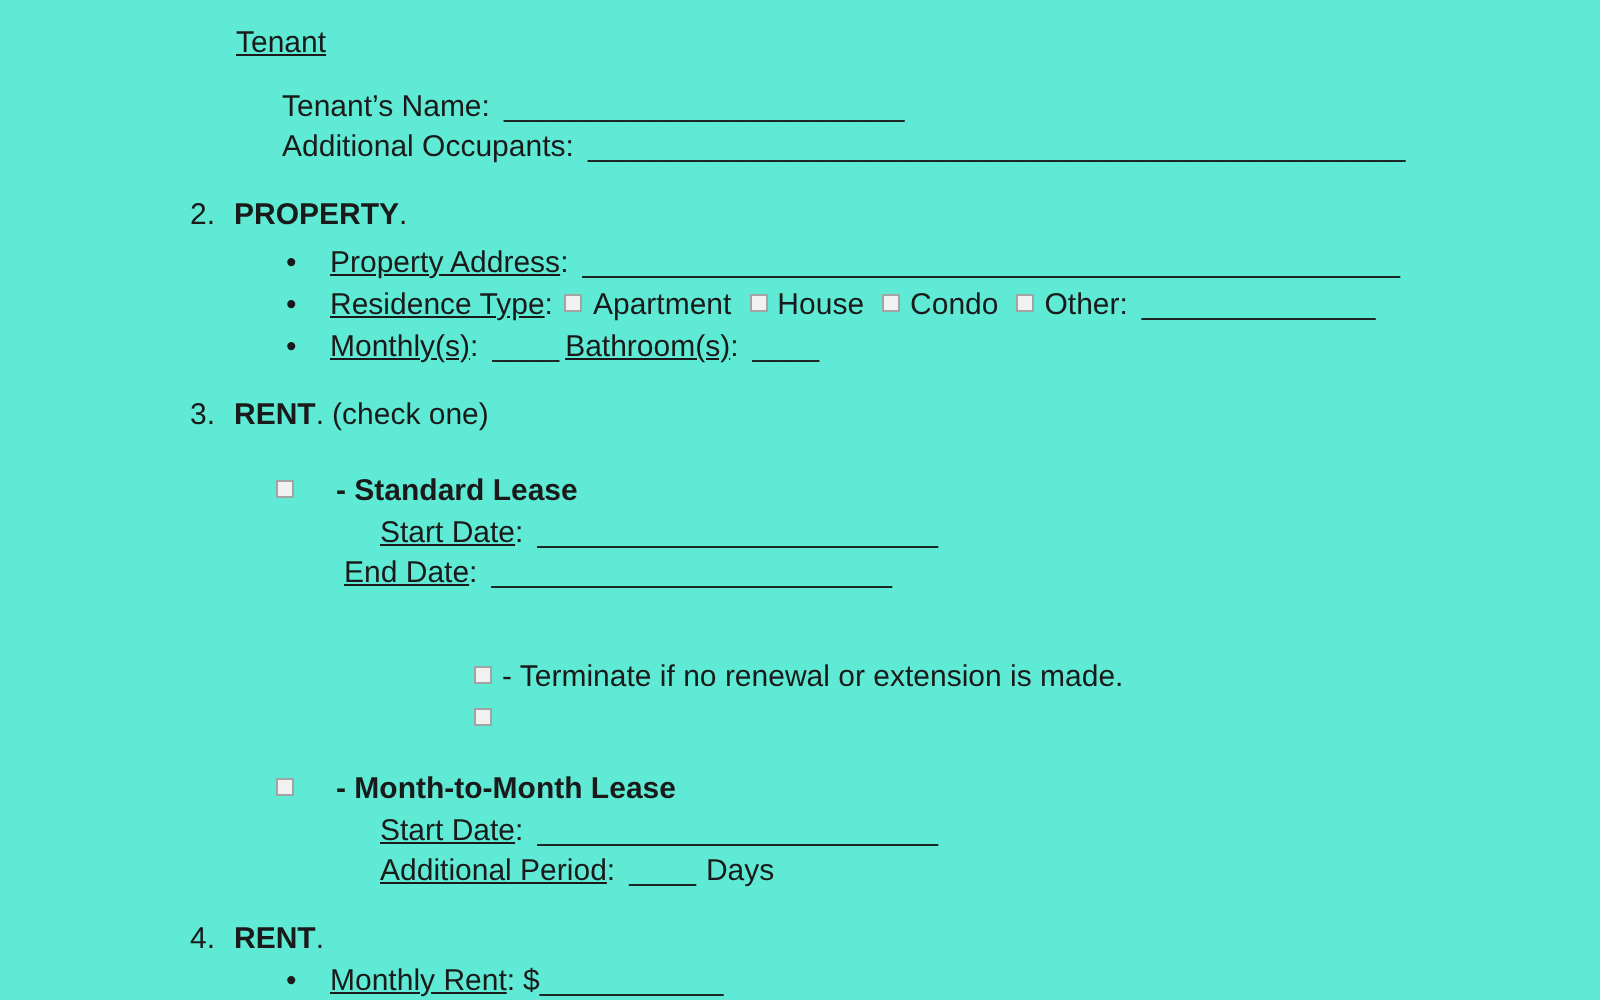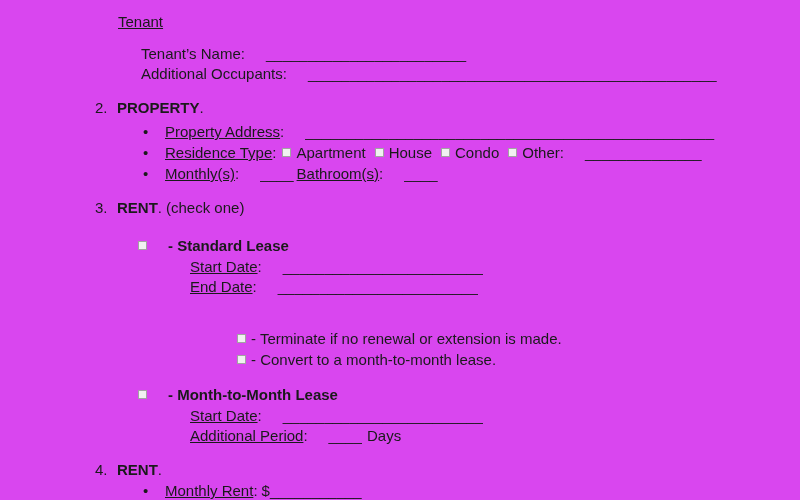"Tenant" .page { background: #d946ef -> #5eead4 }
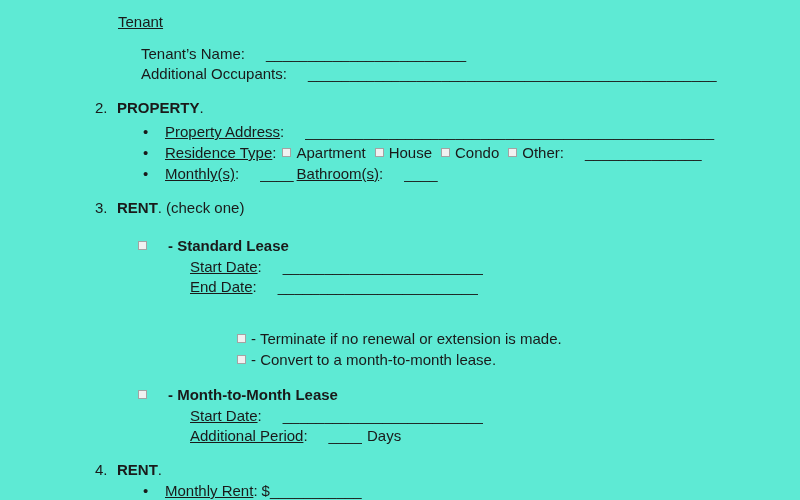"________________________" .blank { margin-left: 21px -> 7px }
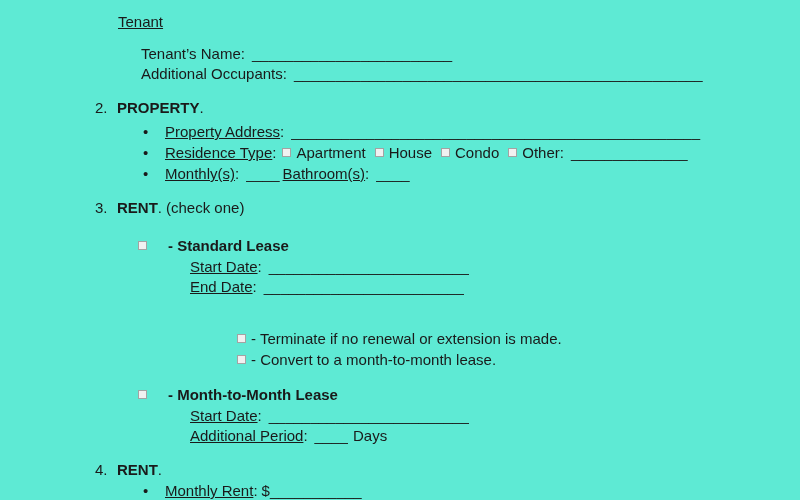"End Date: ________________________" div.line { left: 190px -> 172px }
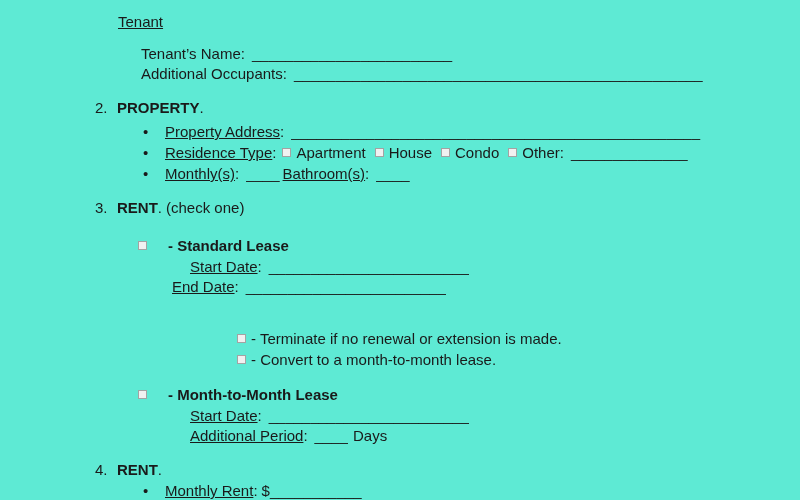"- Convert to a month-to-month" span.cb-label { html: <span>- Convert to a month-to-month lease.</span> -> none }
